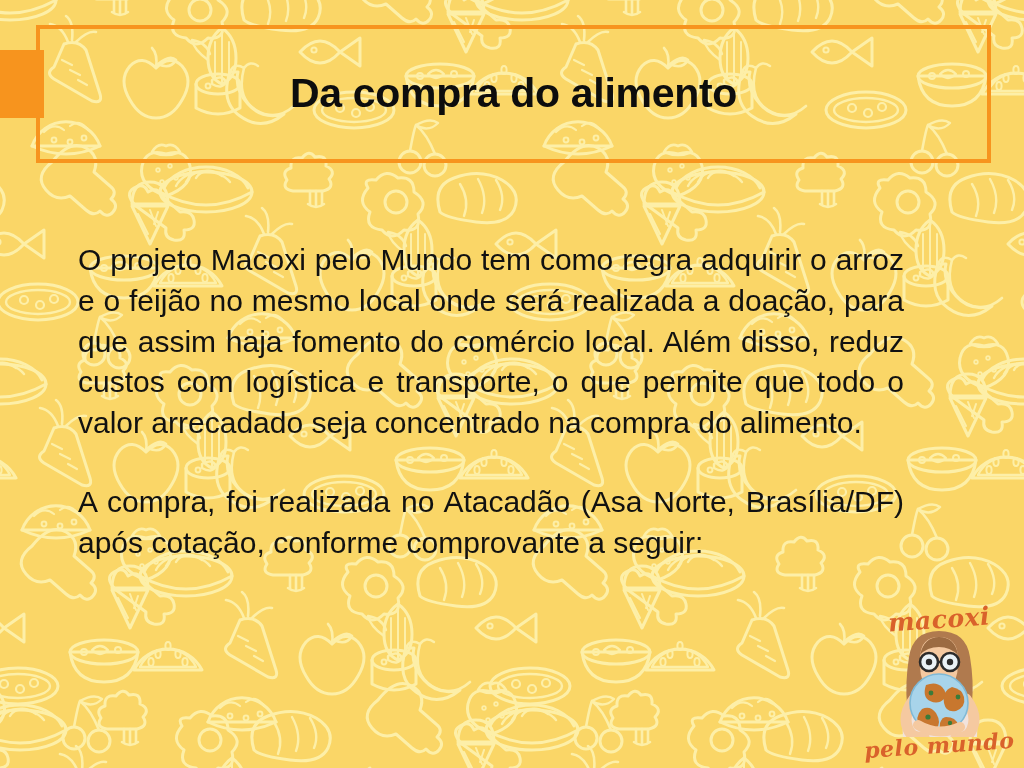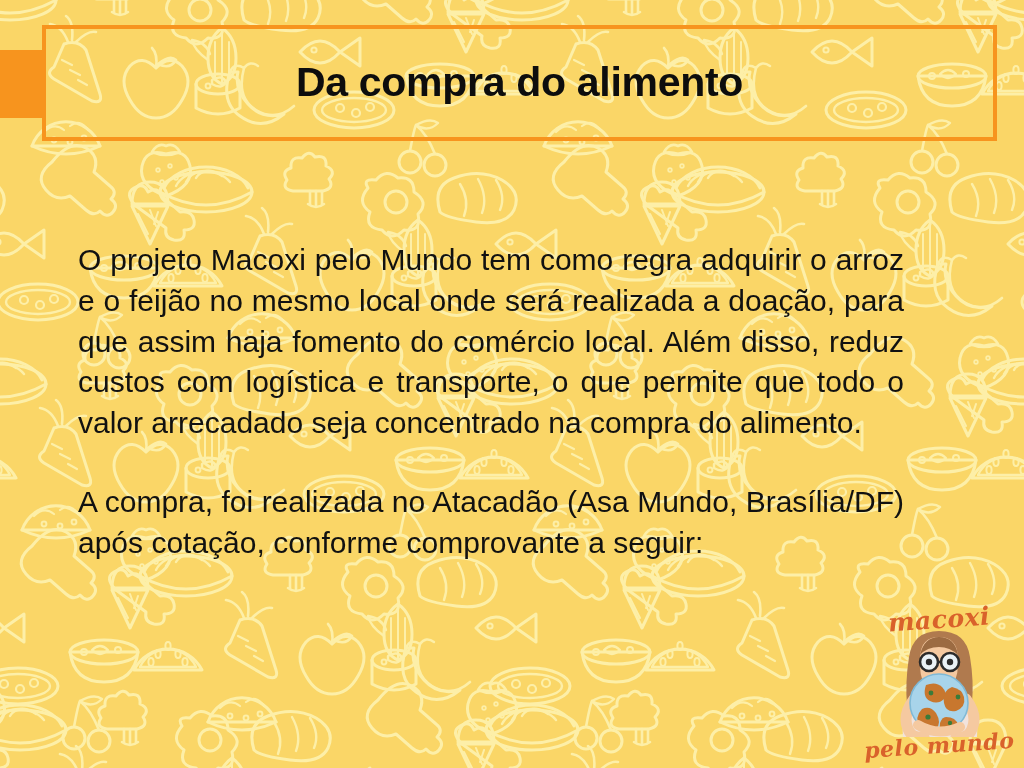"Da compra do alimento" #title-frame { height: 116px -> 138px; left: 42px -> 36px }
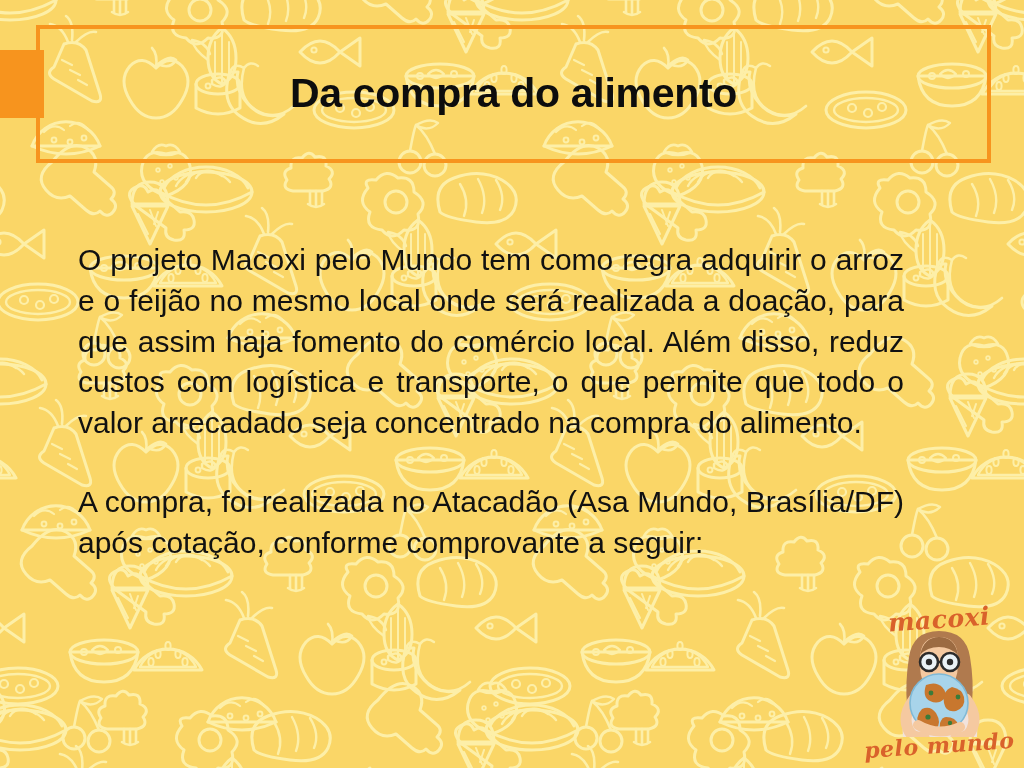"A compra, foi realizada no" p.para { text: Mundo -> Norte }
